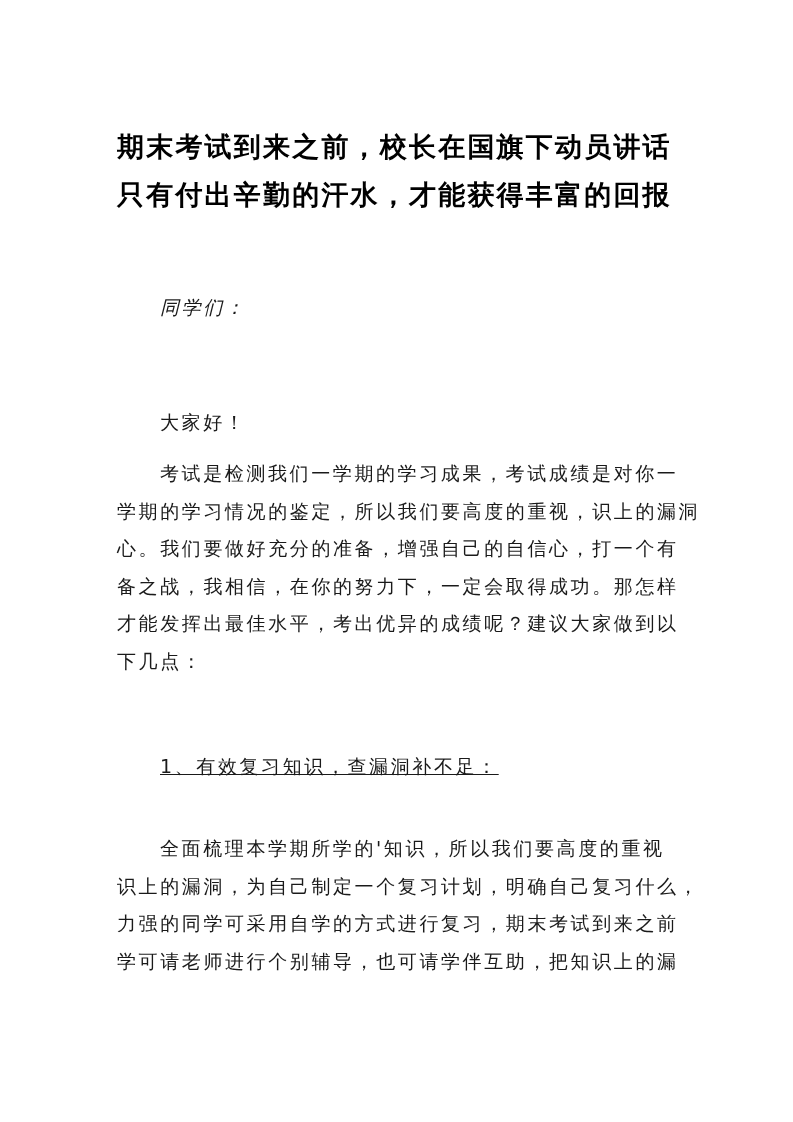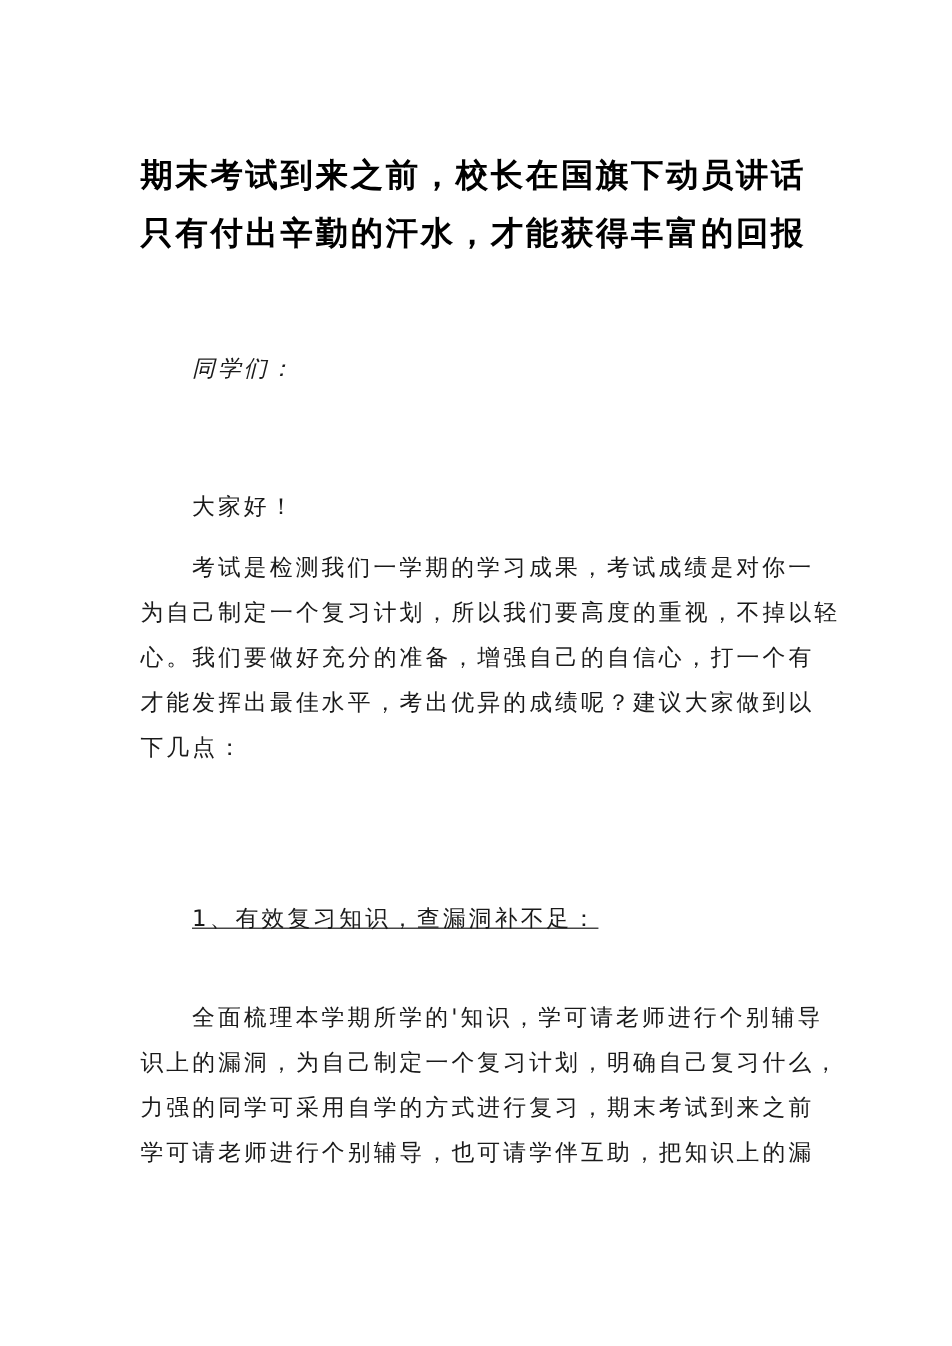"为自己制定一个复习计划，所以我们要高度的重视，不掉以轻" span.line { text: 为自己制定一个复习计划，所以我们要高度的重视，不掉以轻 -> 学期的学习情况的鉴定，所以我们要高度的重视，识上的漏洞 }
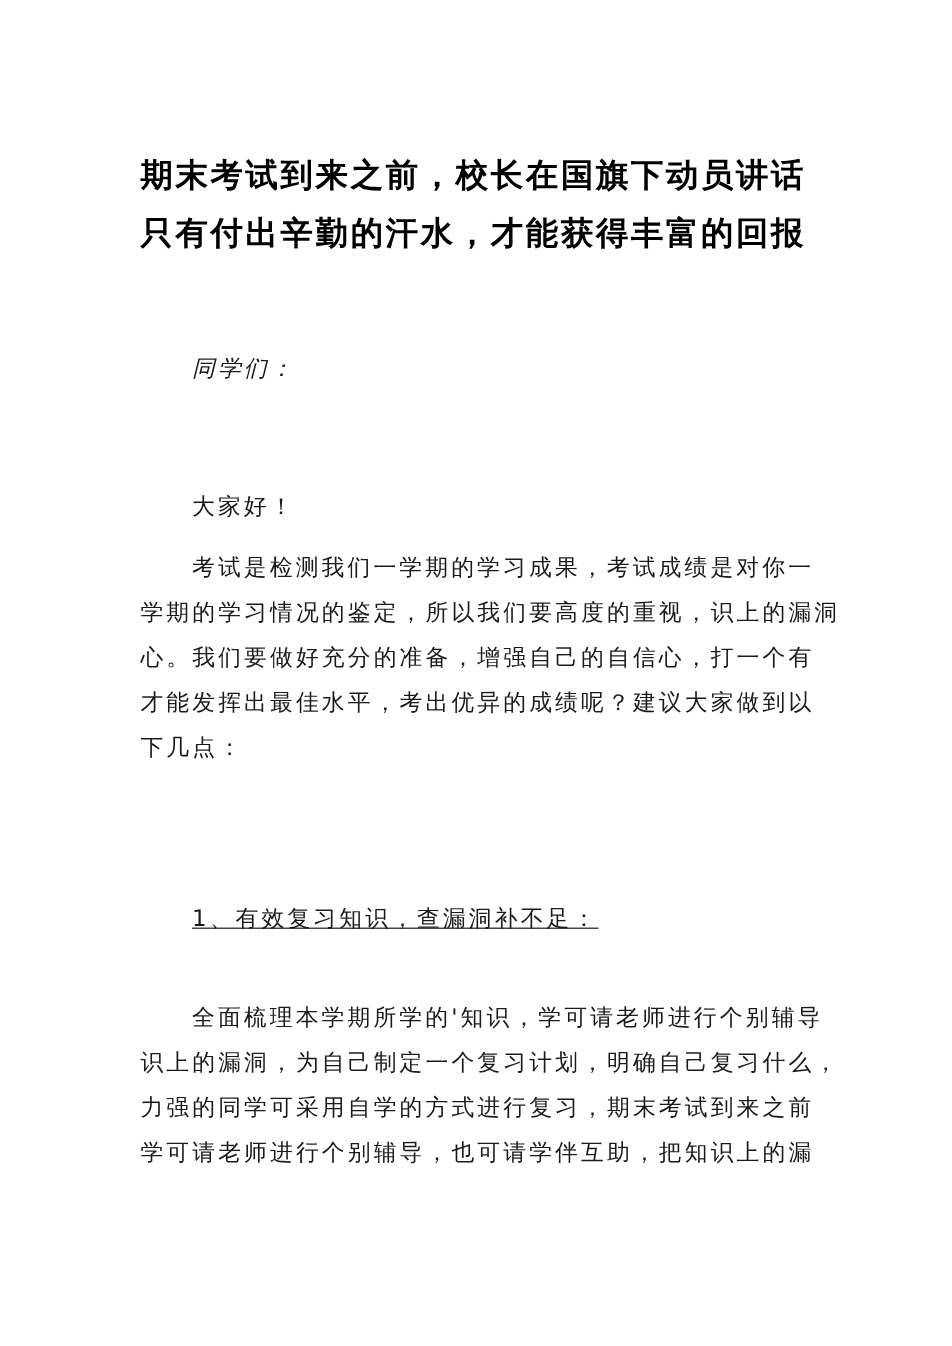"备之战，我相信，在你的努力下，一定会取得成功。那怎样" span.line { html: none -> <span>备之战，我相信，在你的努力下，一定会取得成功。那怎样</span> }
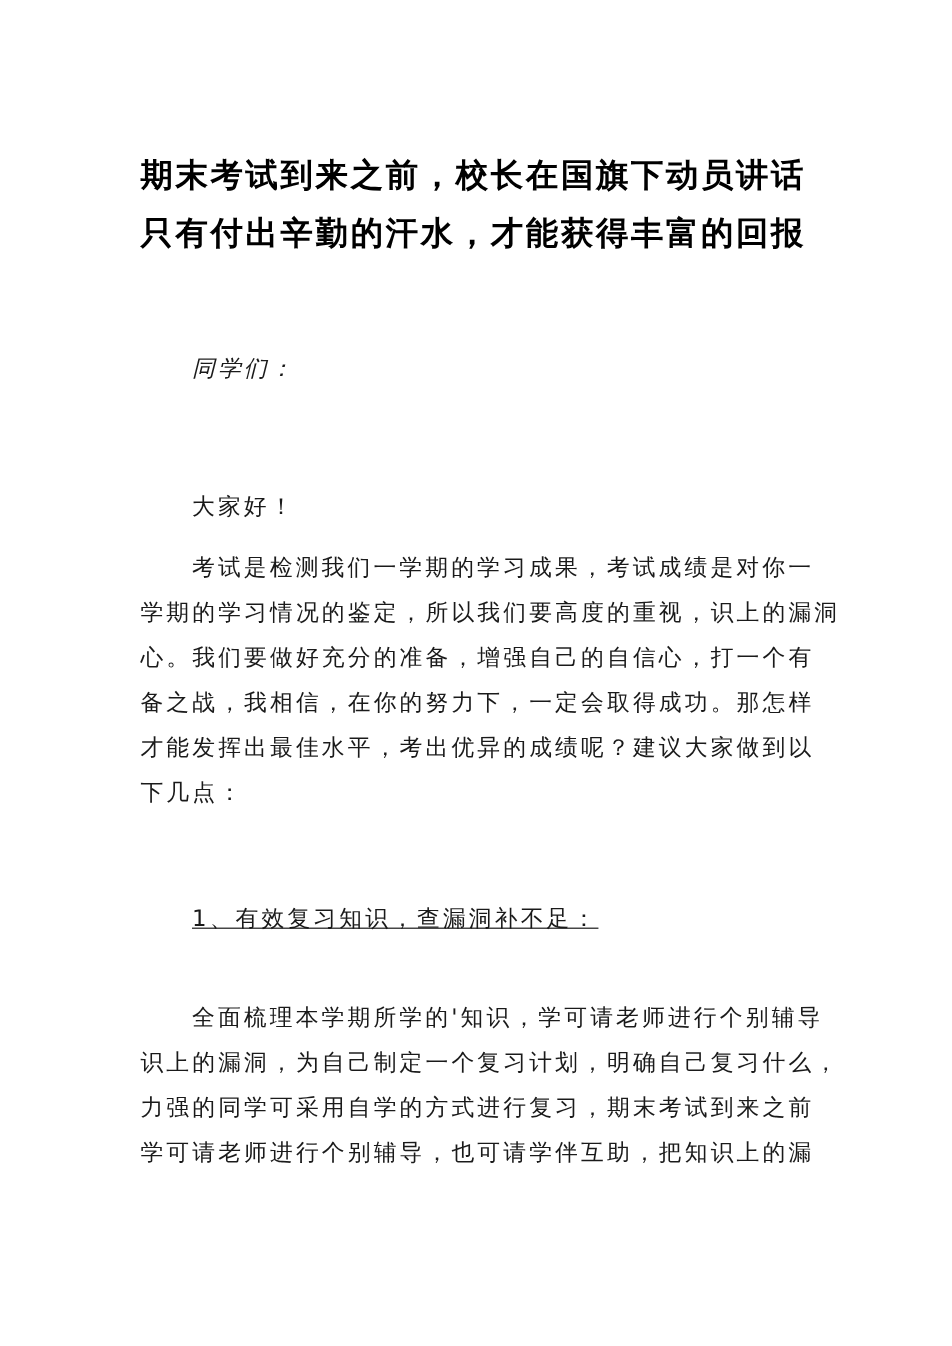"全面梳理本学期所学的'知识，学可请老师进行个别辅导" span.line { text: 学可请老师进行个别辅导 -> 所以我们要高度的重视 }
